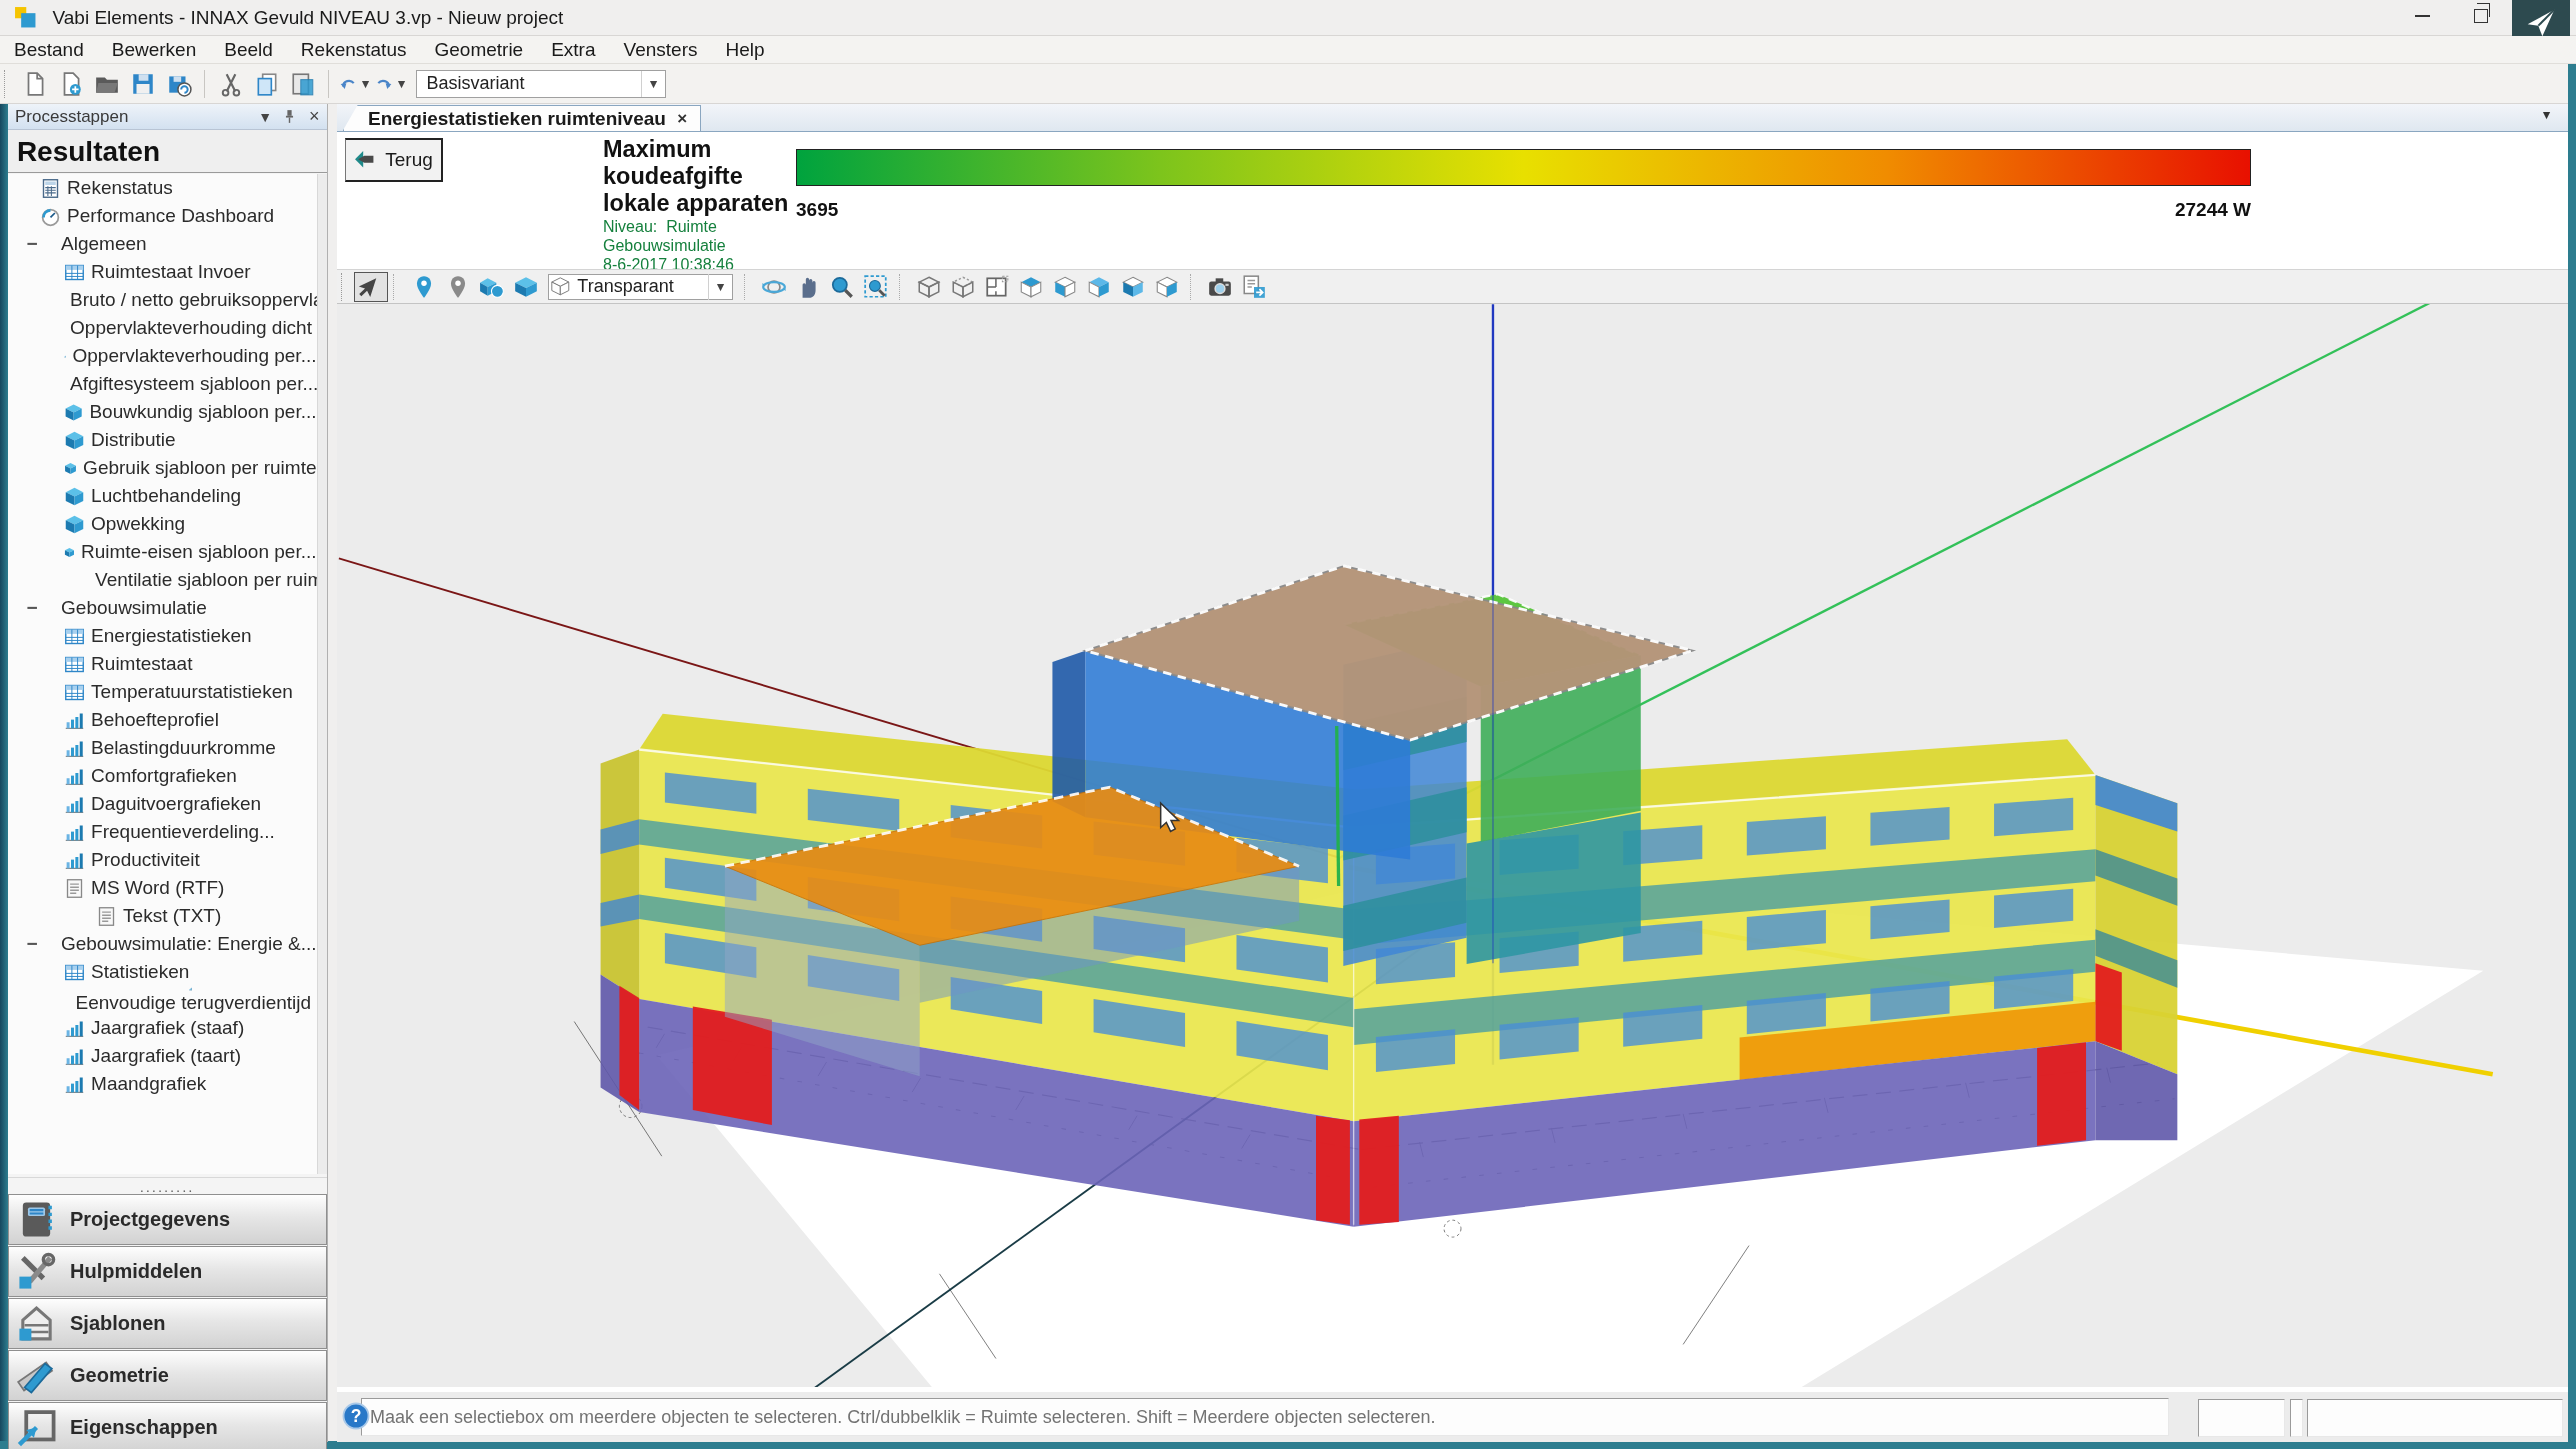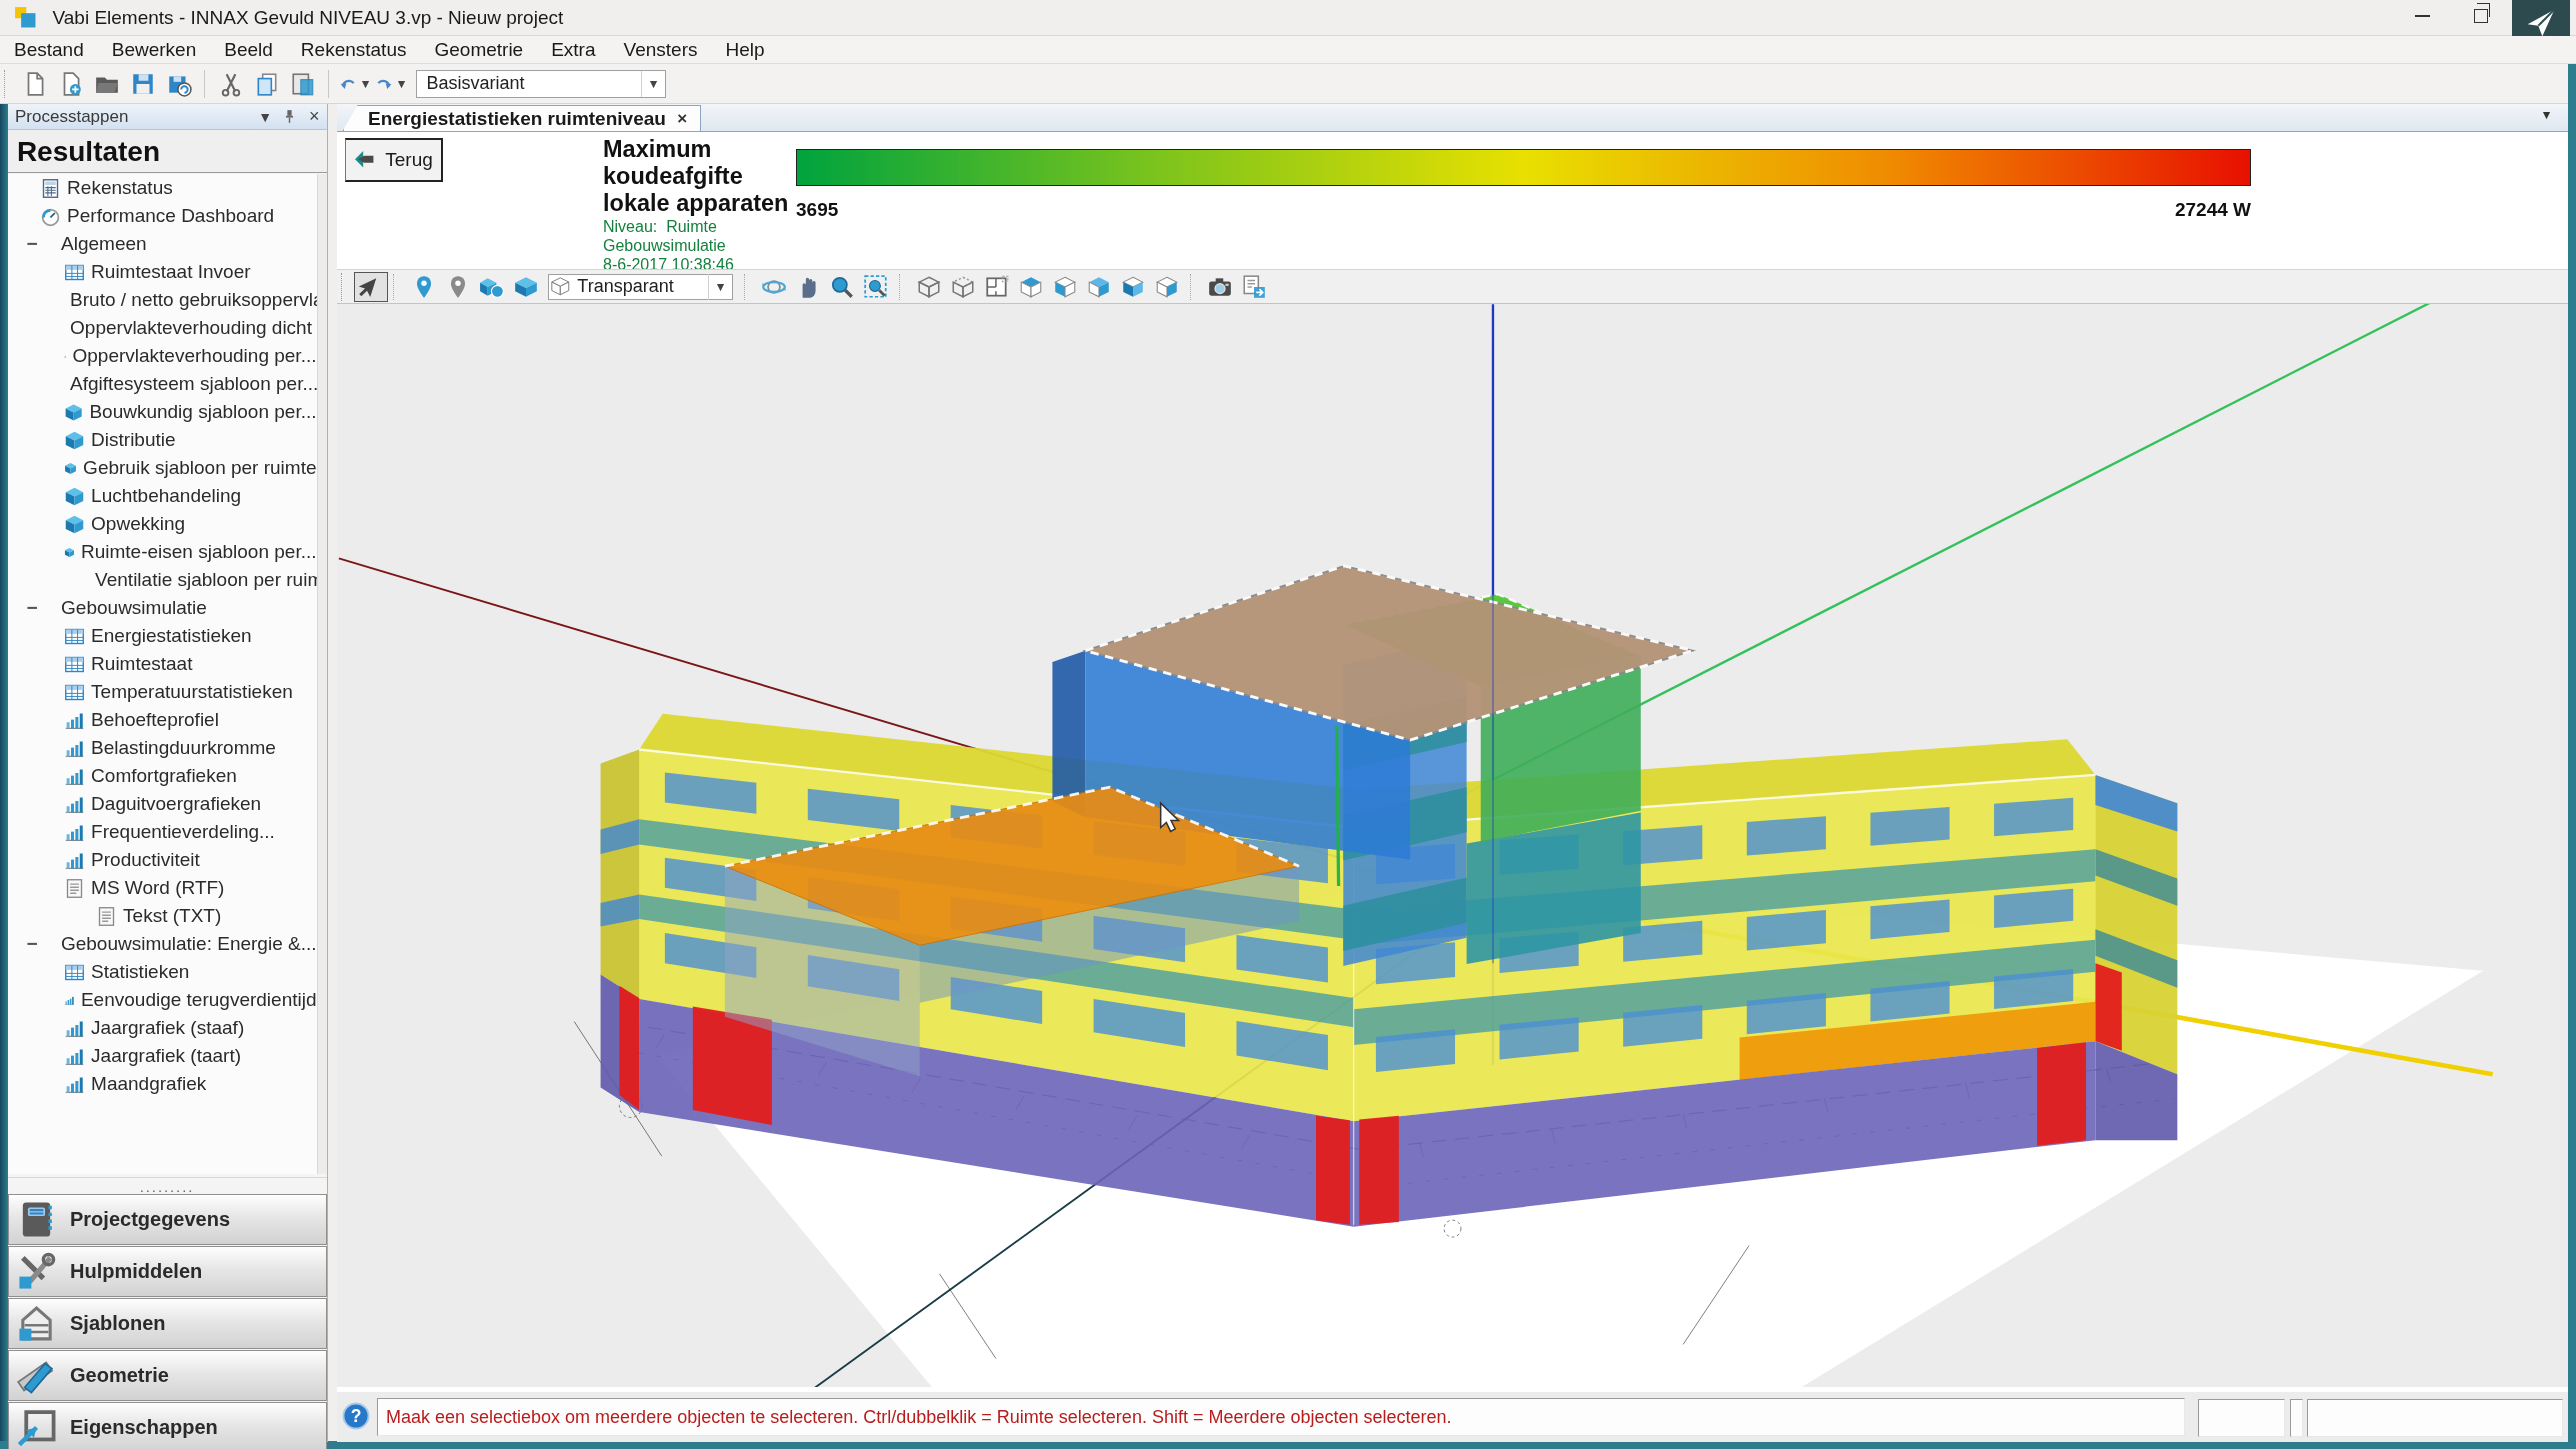"Eenvoudige terugverdientijd" div.trow { flex-direction: none -> column }
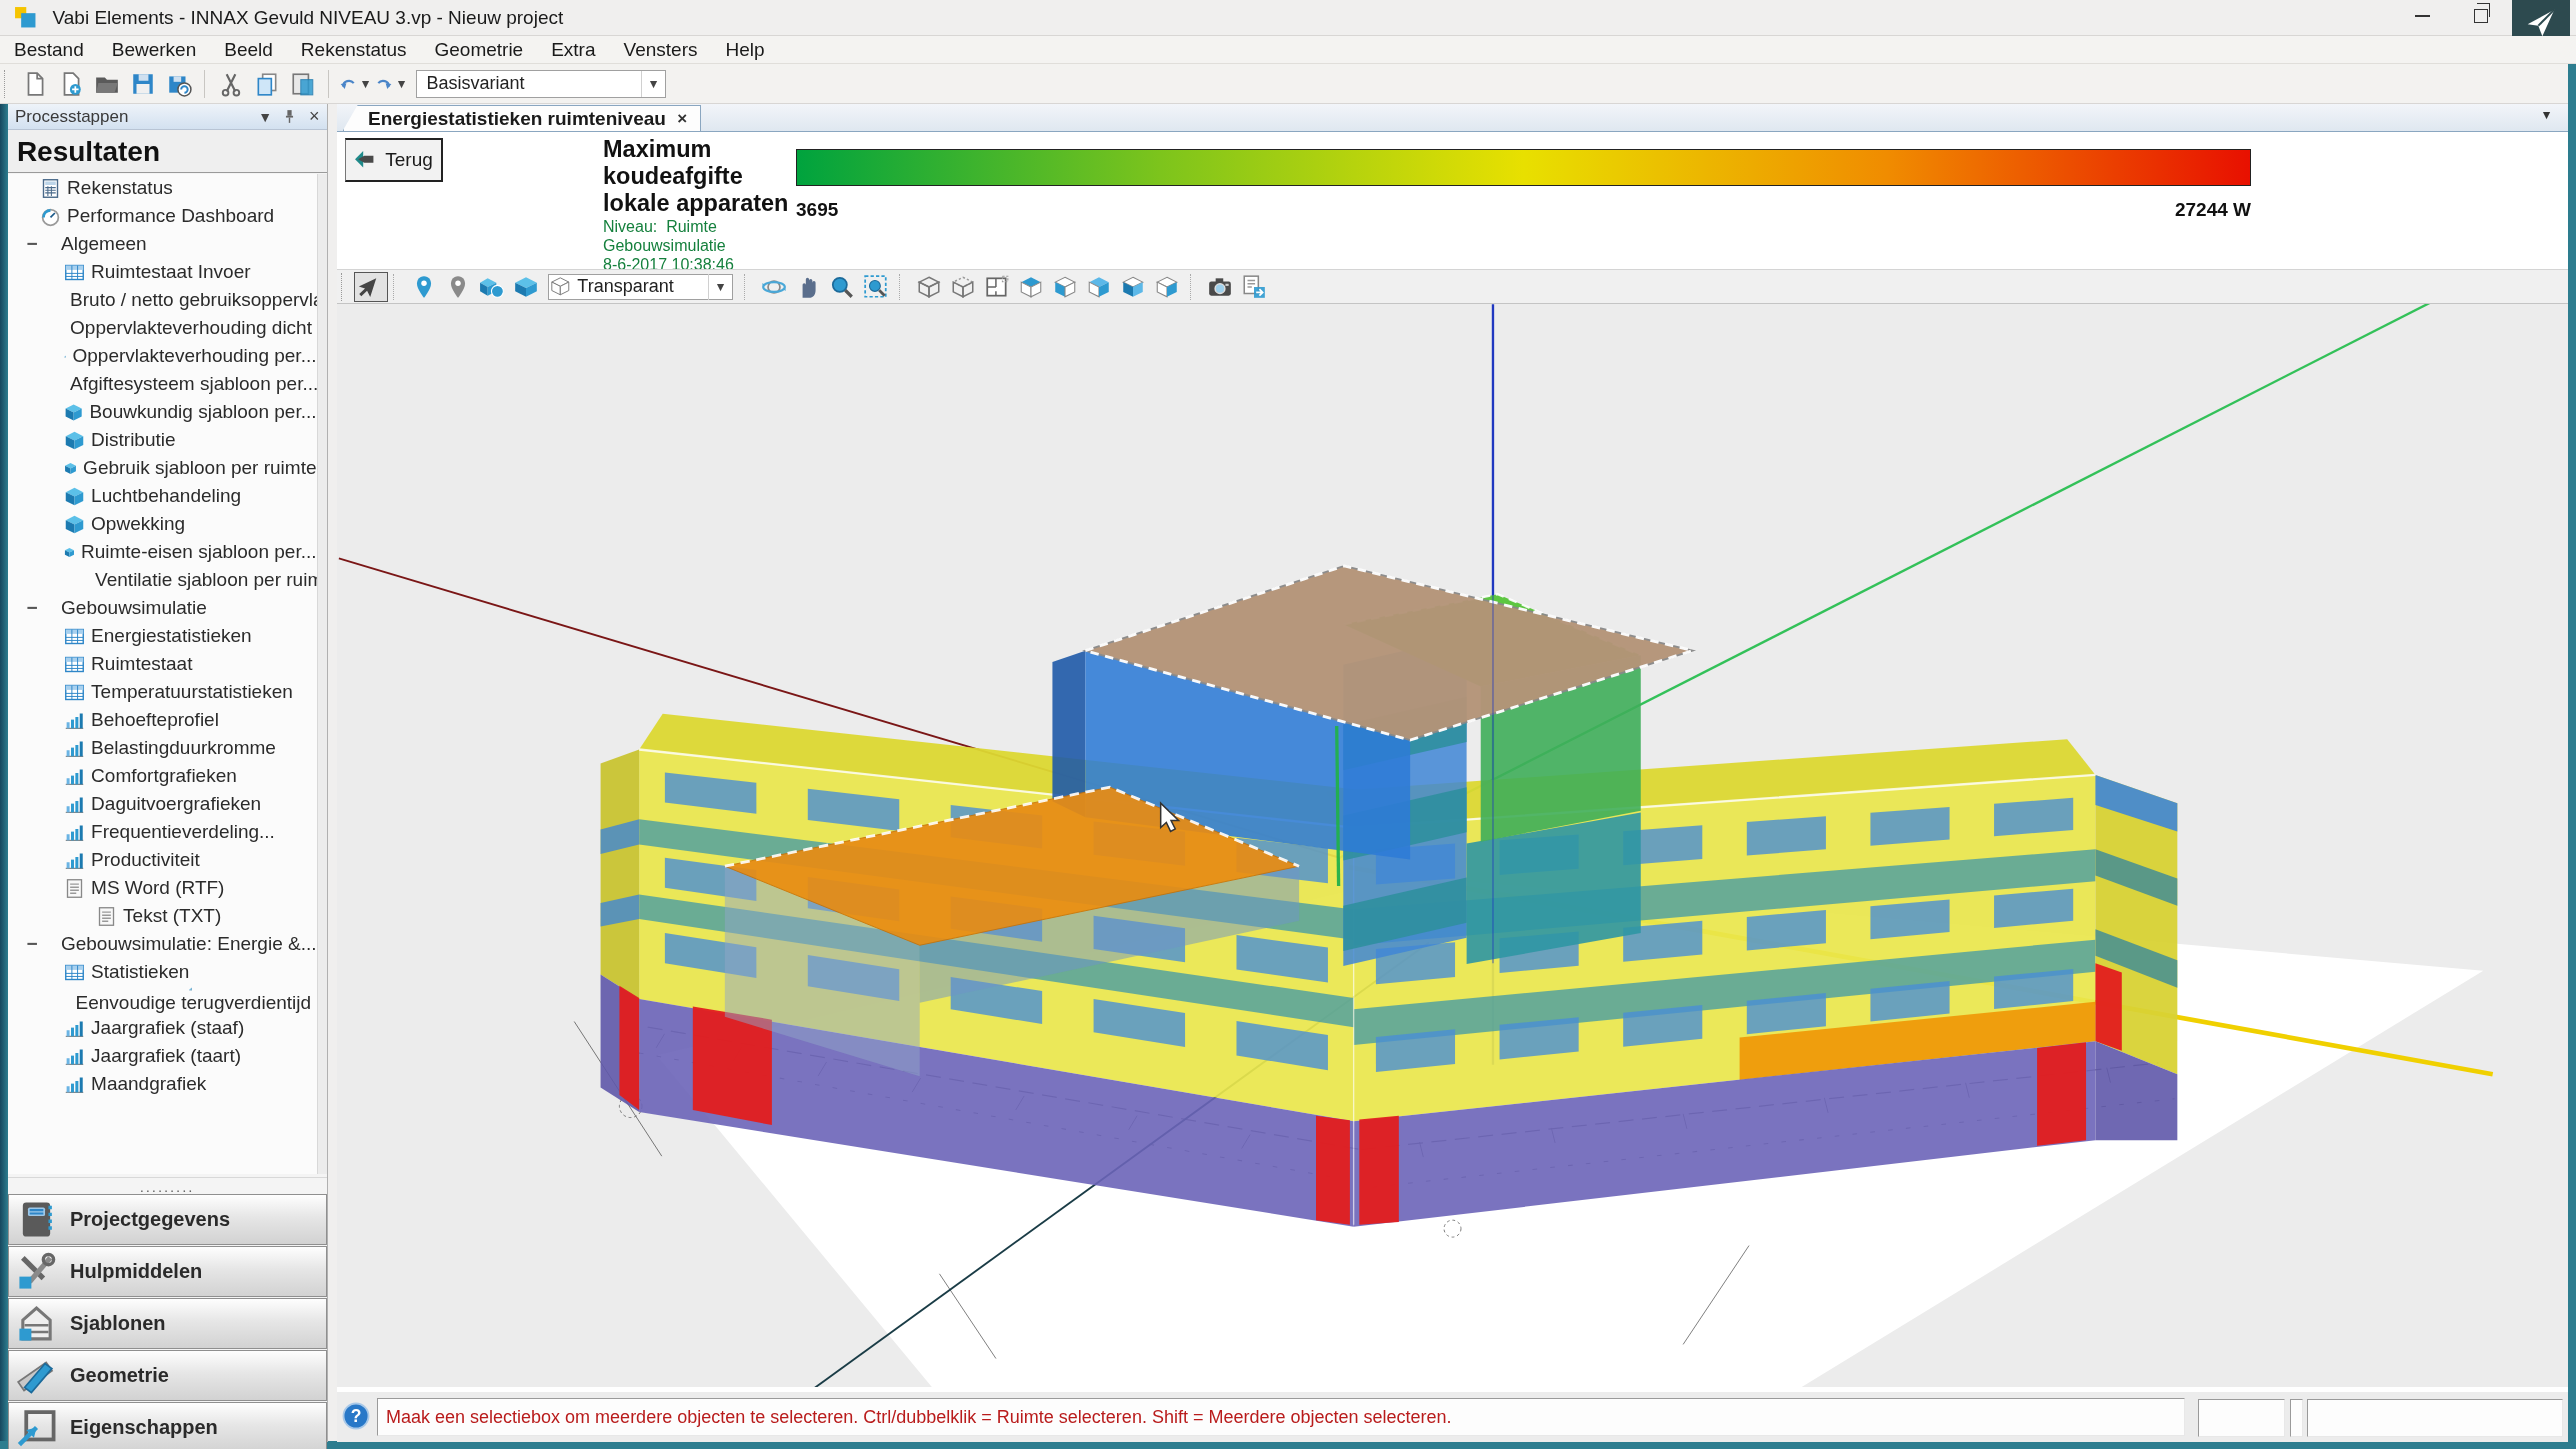"Maak een selectiebox om meerdere" #status-msg-box { color: #b91c1c -> #737373; margin-left: 40px -> 24px }
